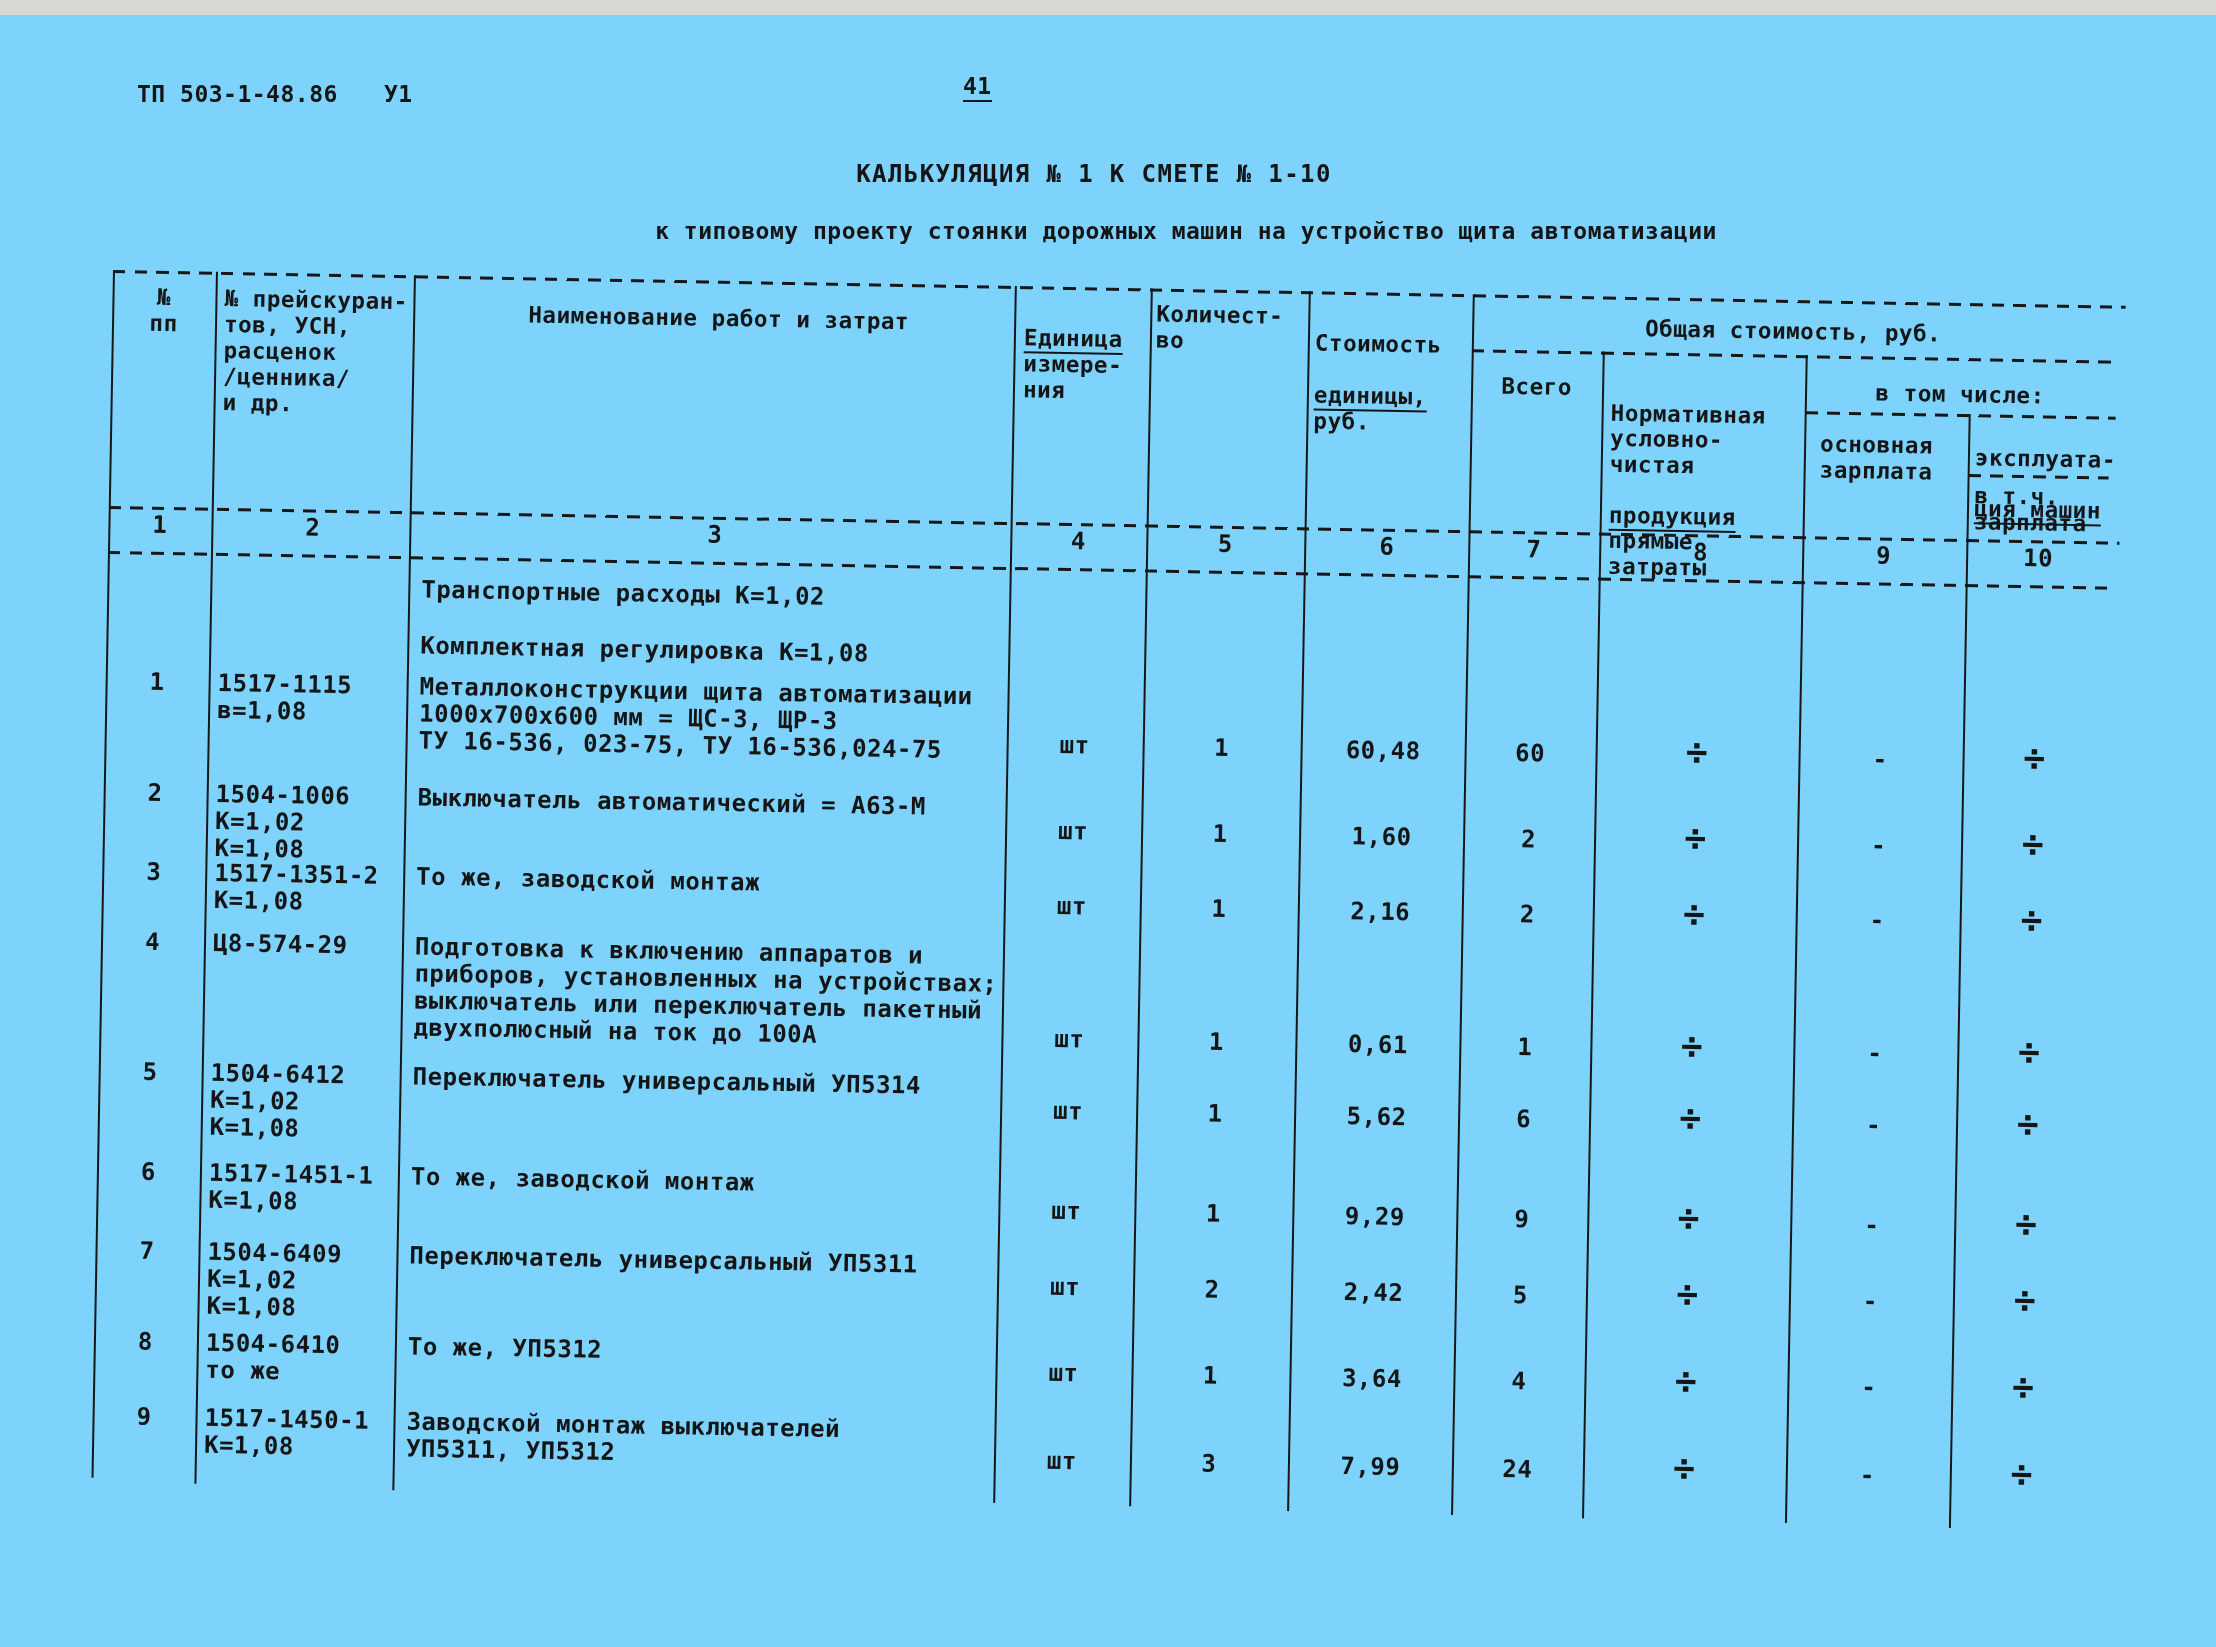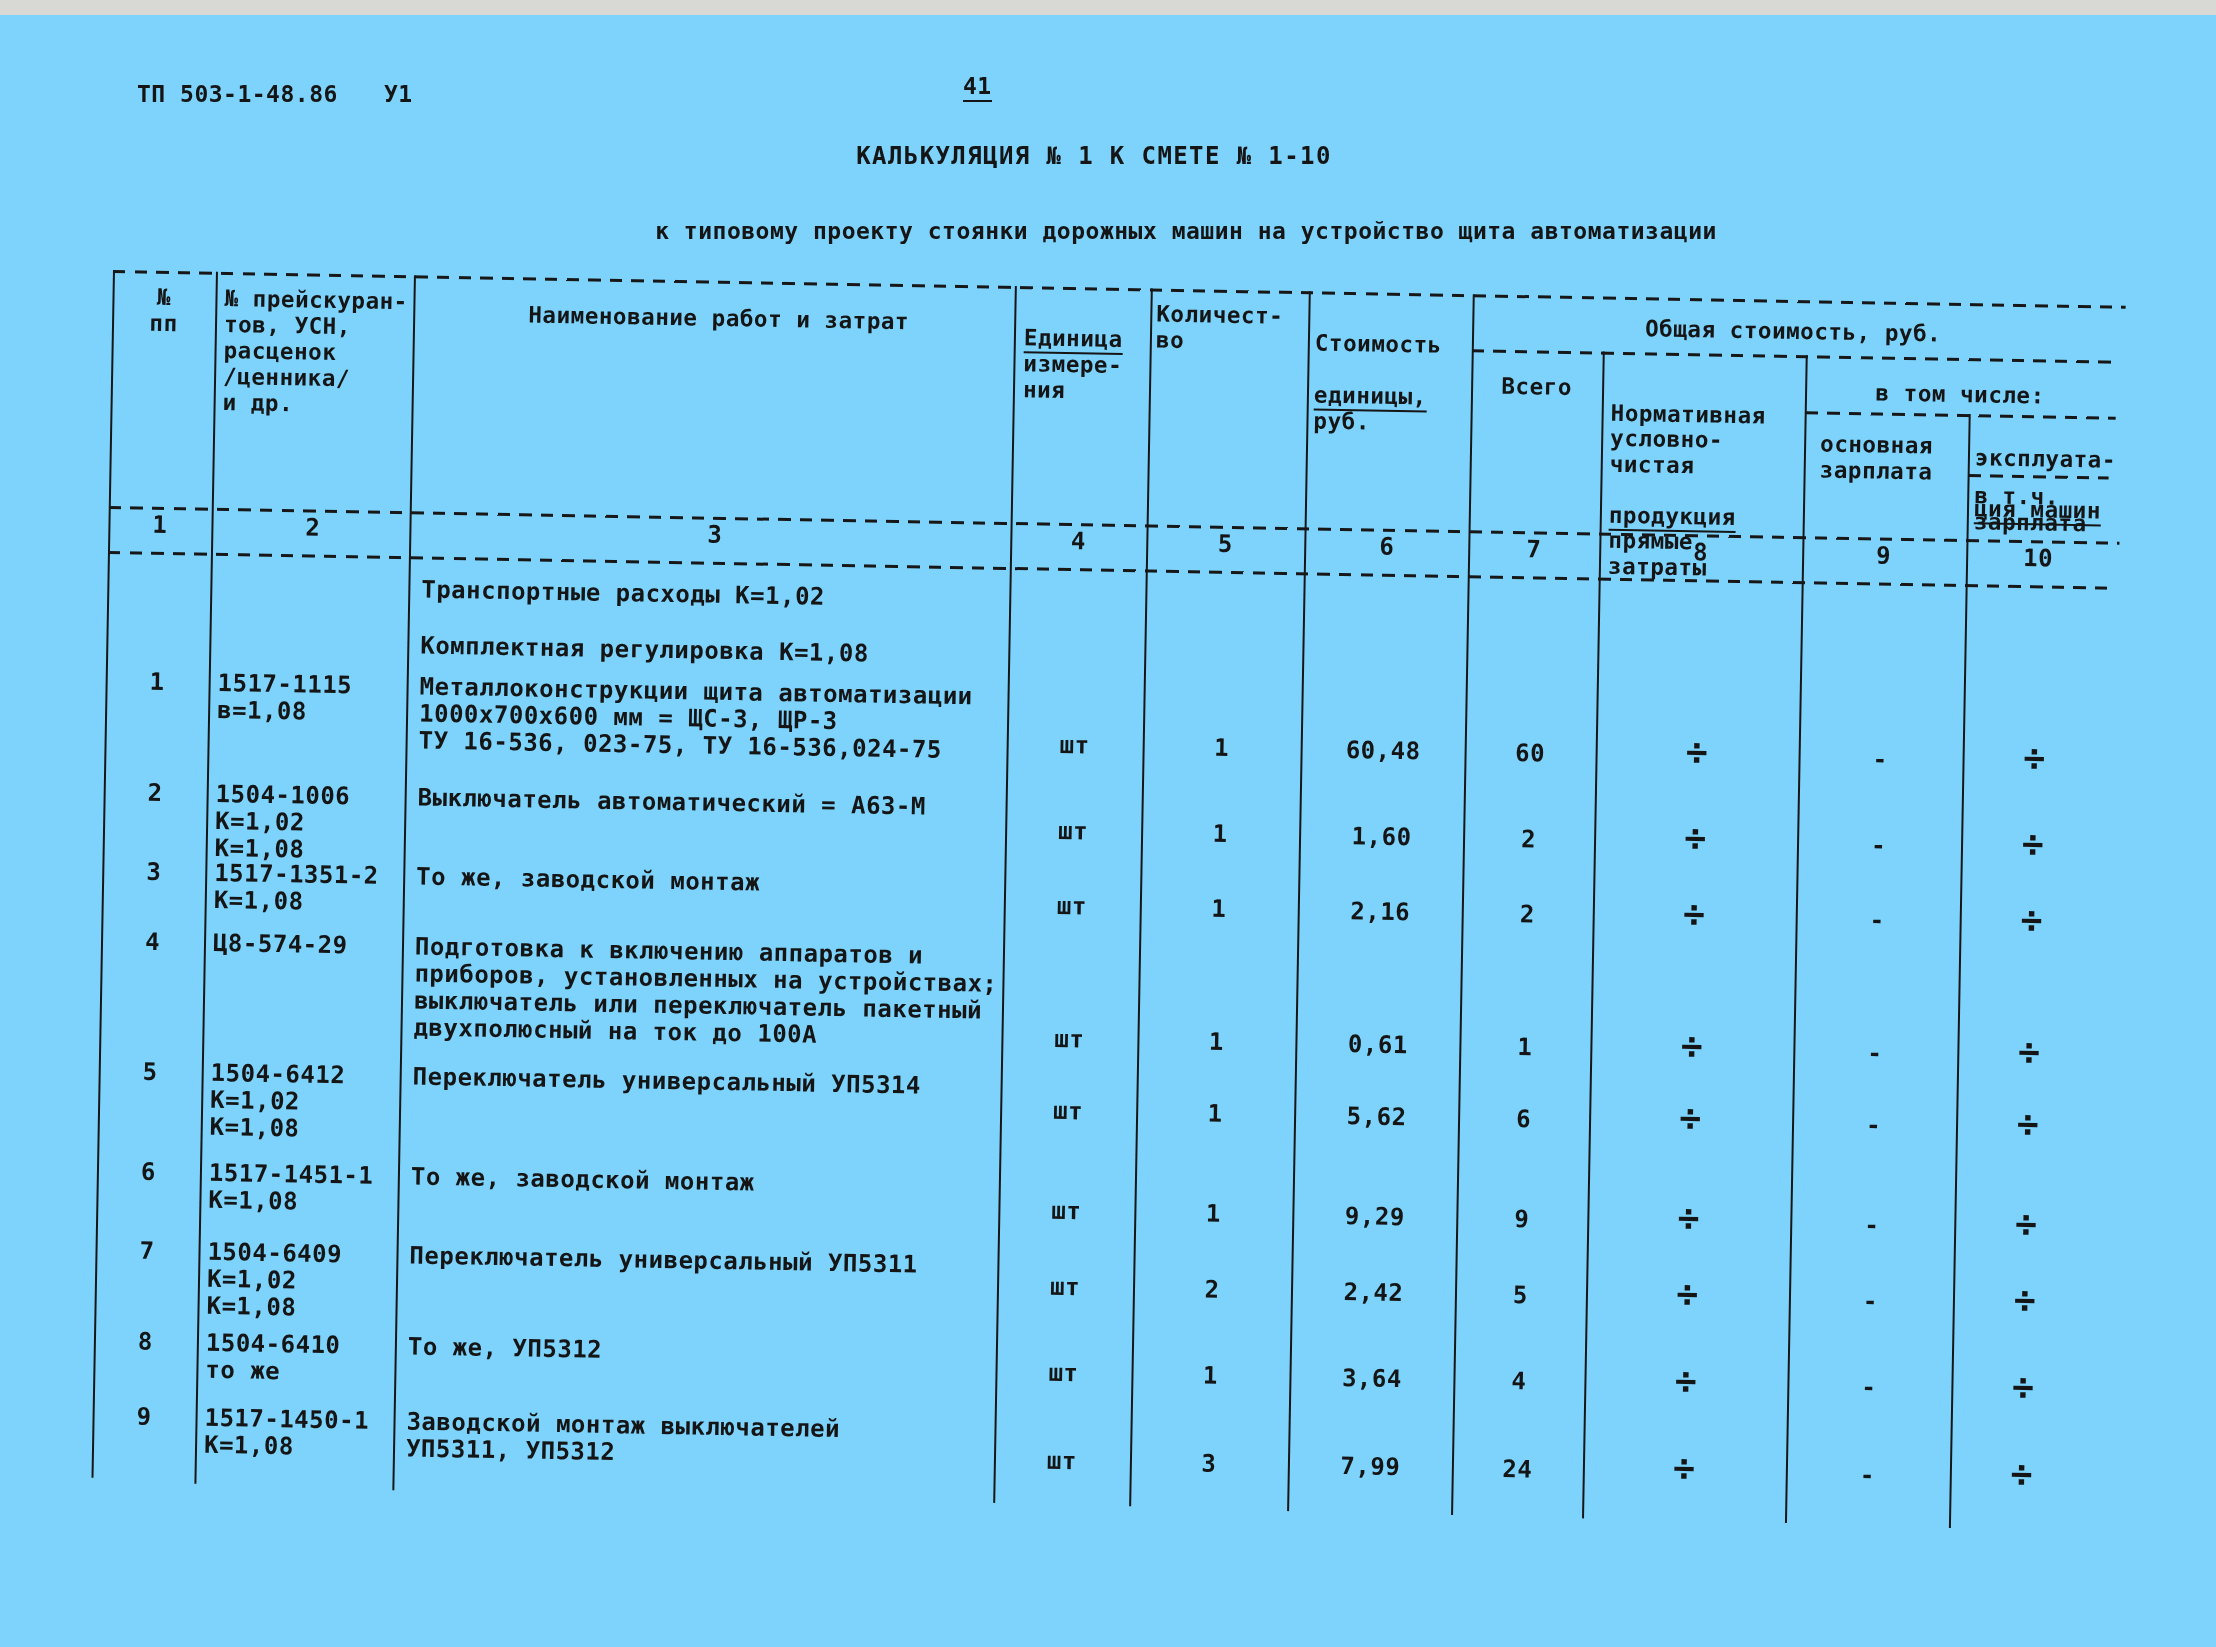"КАЛЬКУЛЯЦИЯ № 1 К СМЕТЕ" div.pghead { top: 128px -> 146px }
